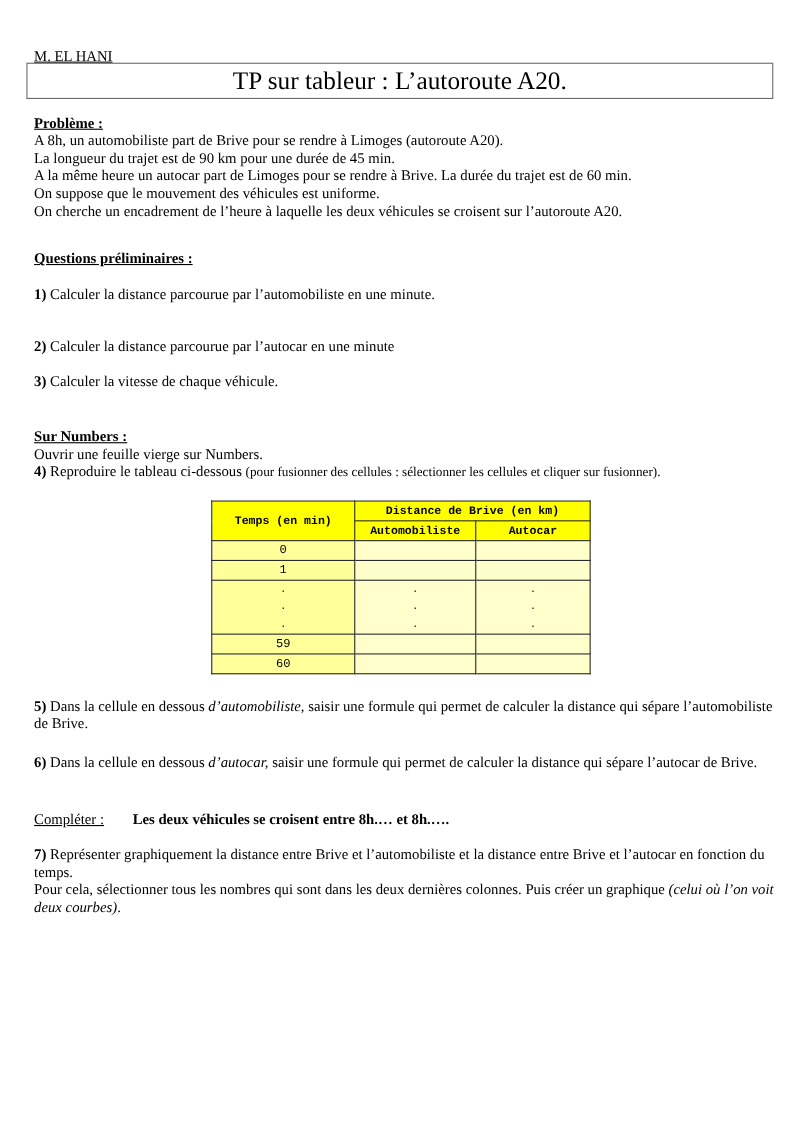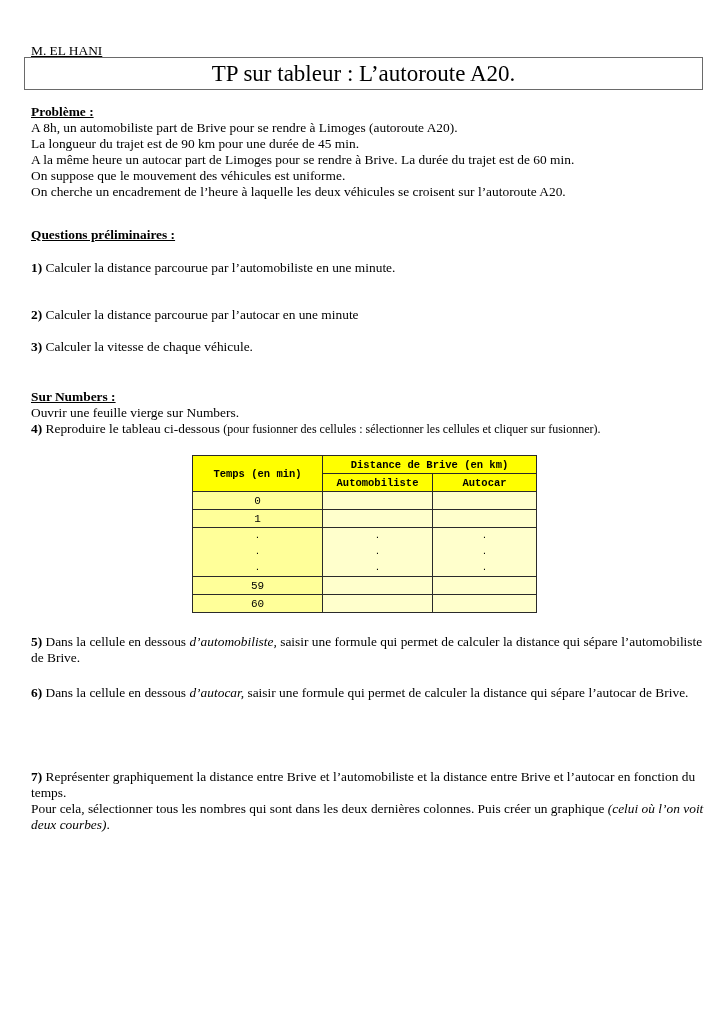"Compléter : Les deux véhicules" div.block { html: none -> <div> <p><span>Compléter :</span><span></span><span>Les deux véhicules se croisent entre 8h.… et 8h.….</span></p> </div> }
